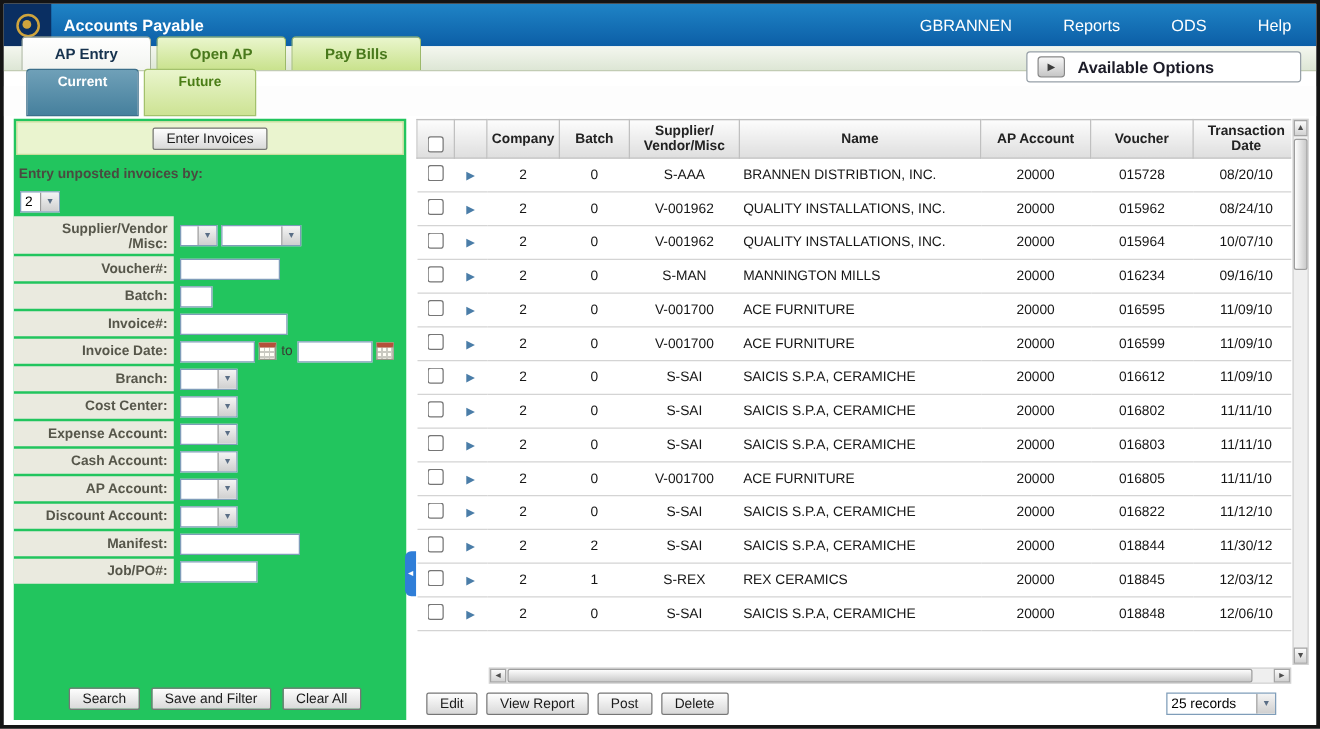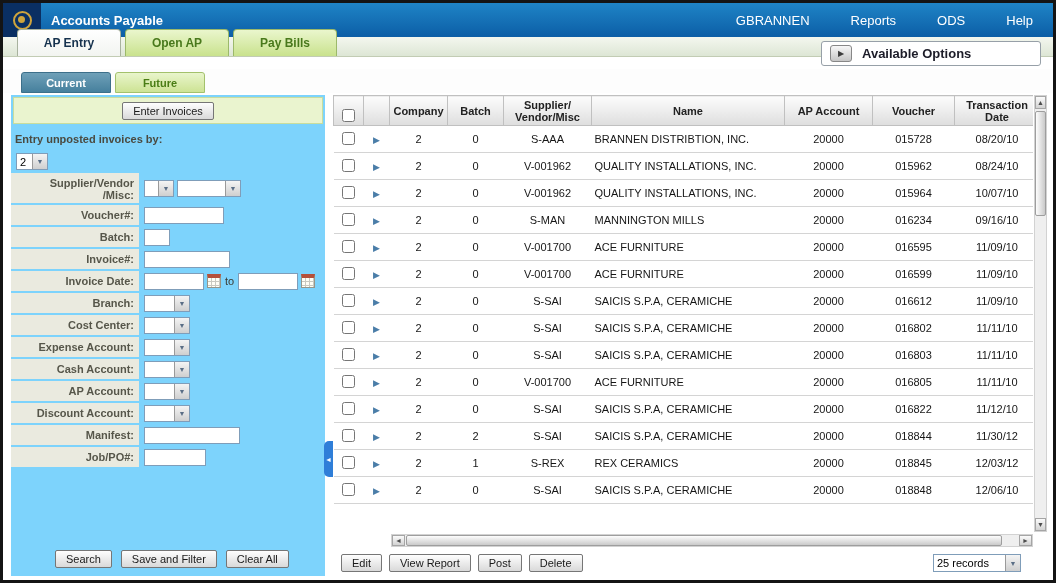"Current" .subtab { height: 21px -> 38px }
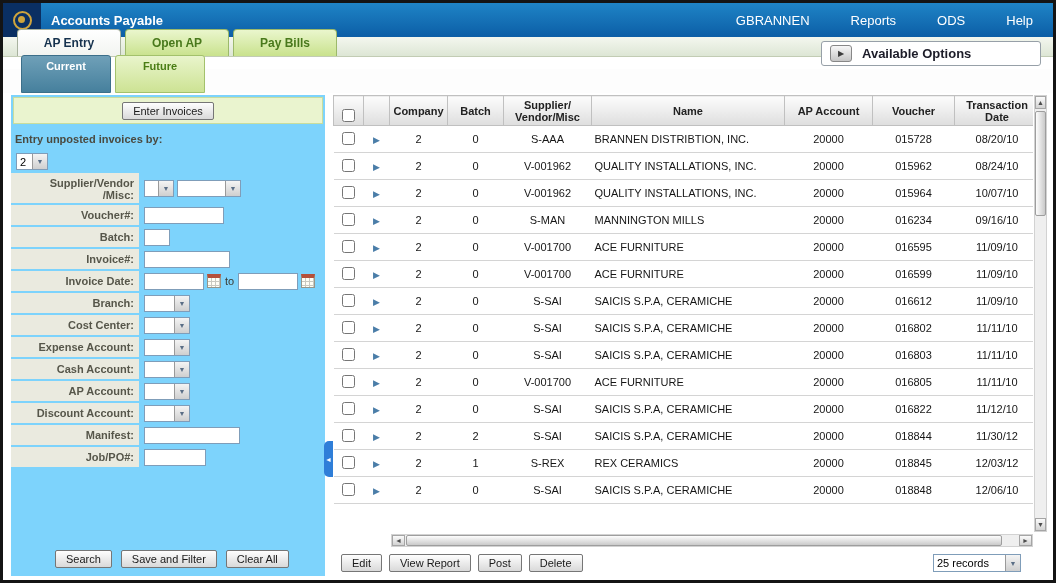"Enter Invoices" .filter-panel { background: #7dd3fc -> #22c55e }
